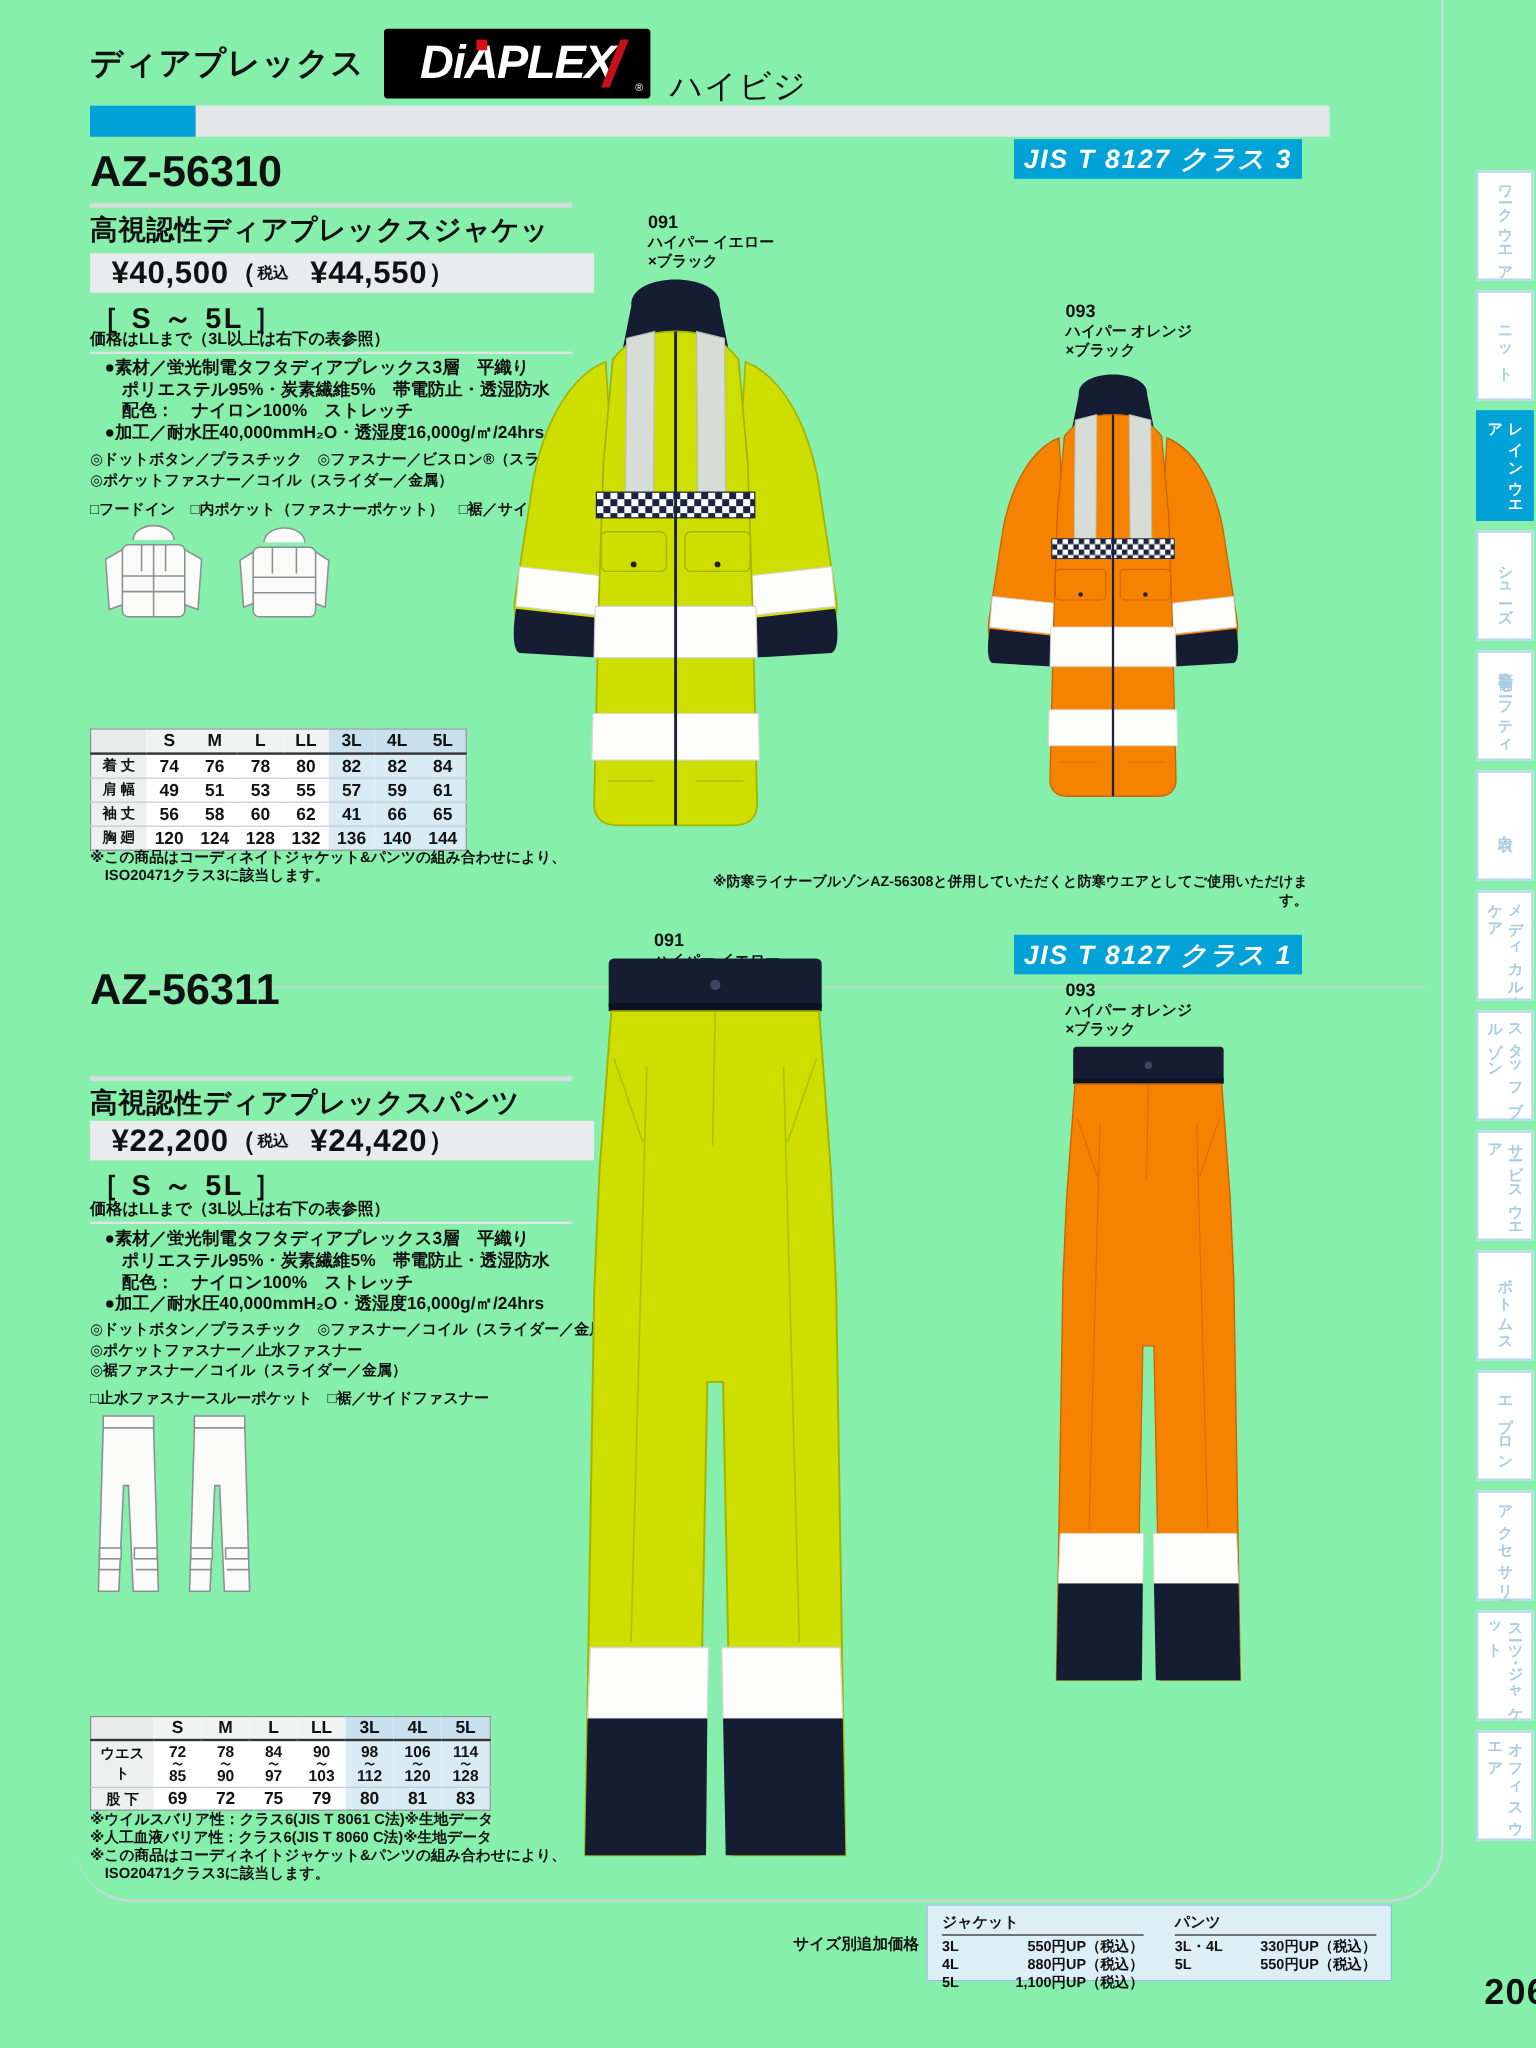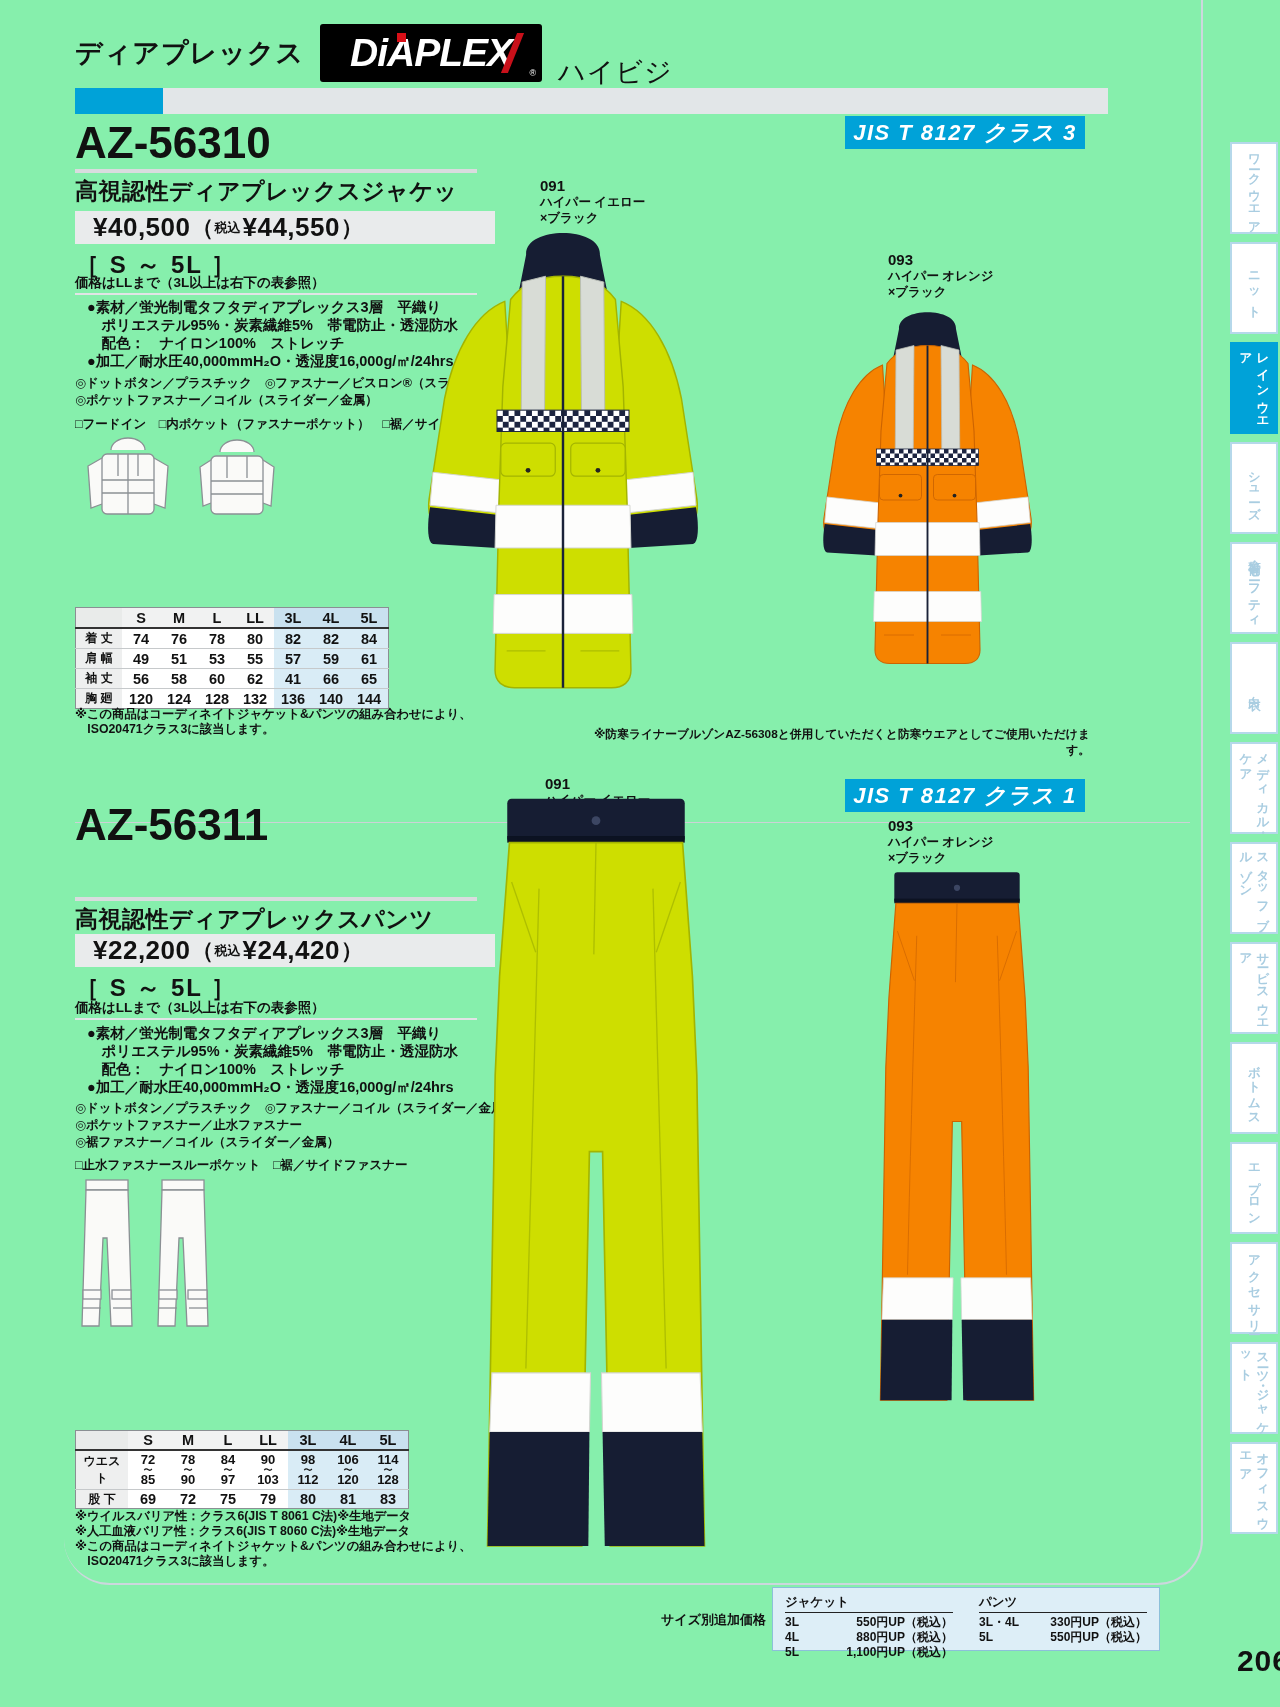"AZ-56310" .code { font-size: 44px -> 36px }
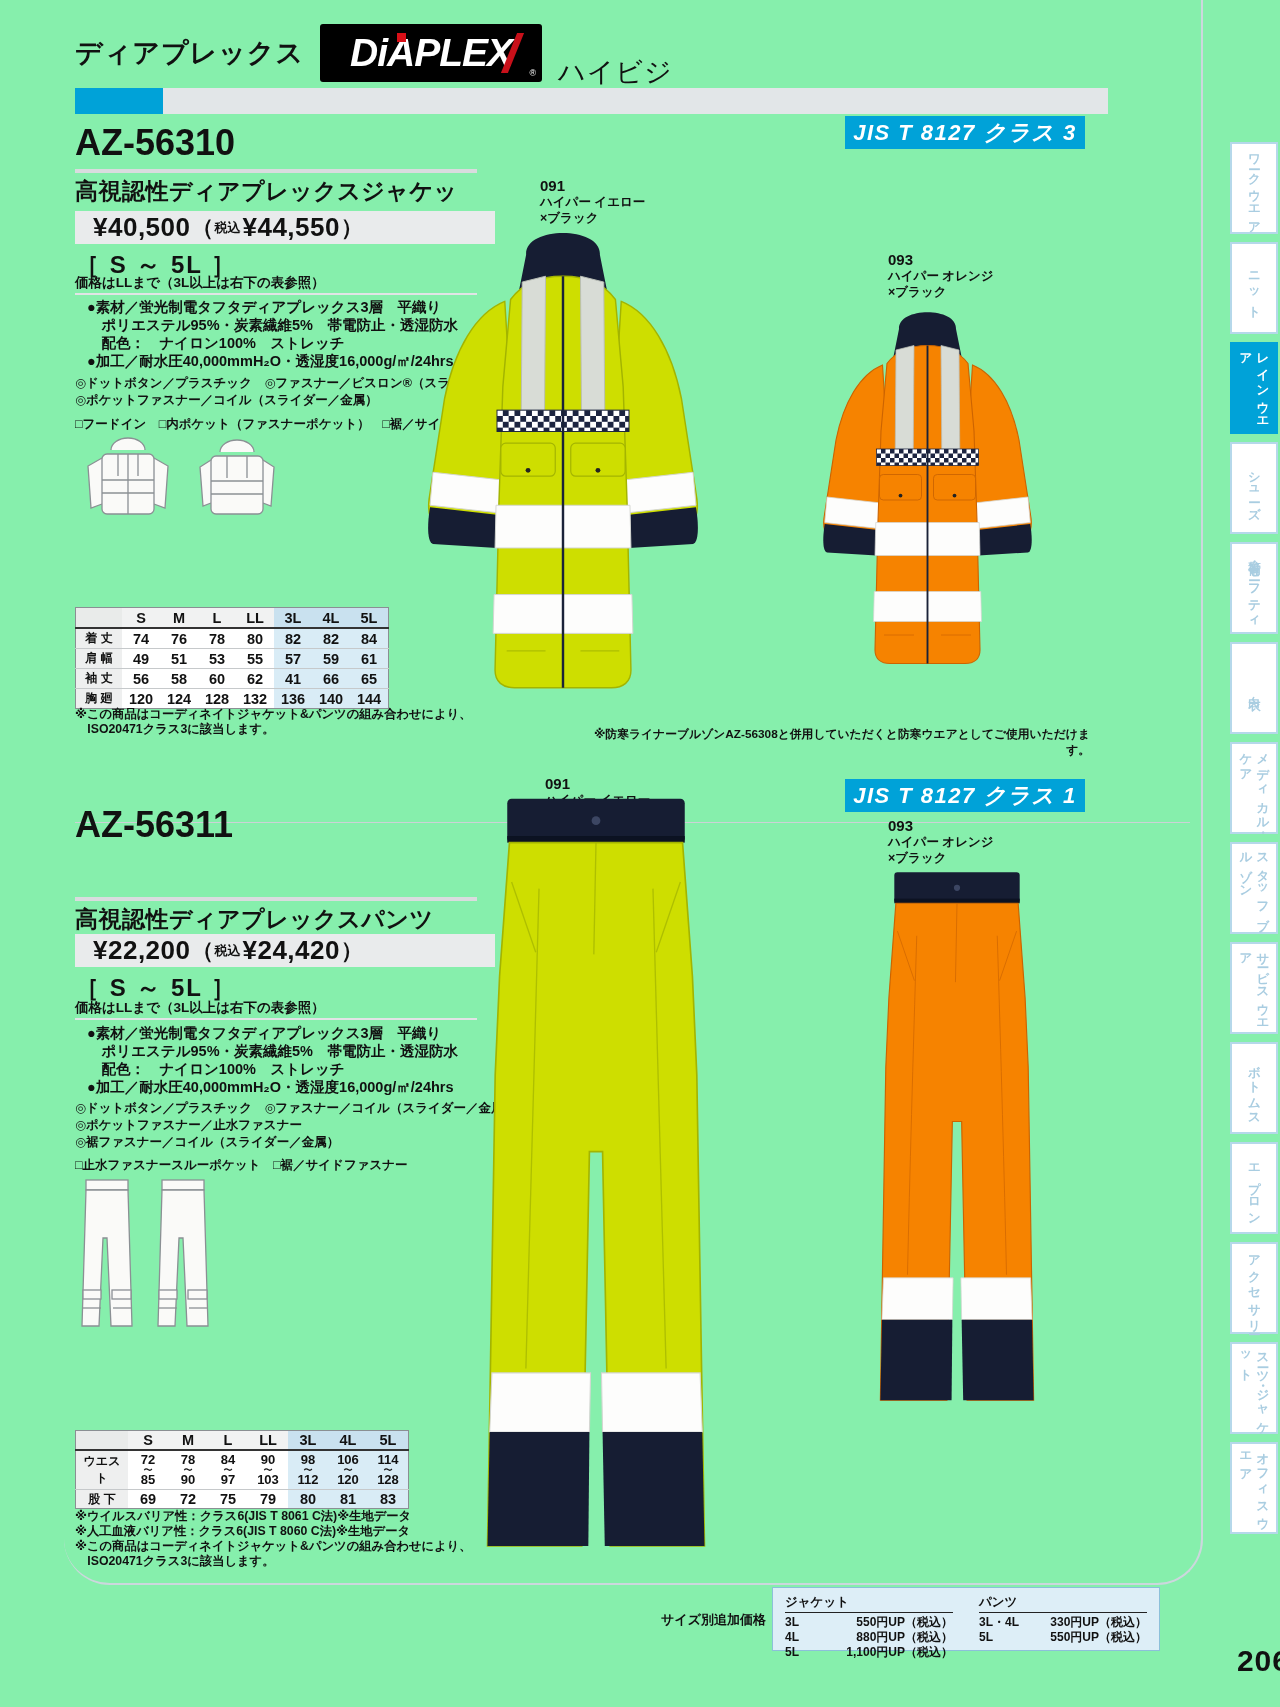"税込" .p-taxlabel { margin-right: 2px -> 18px }
